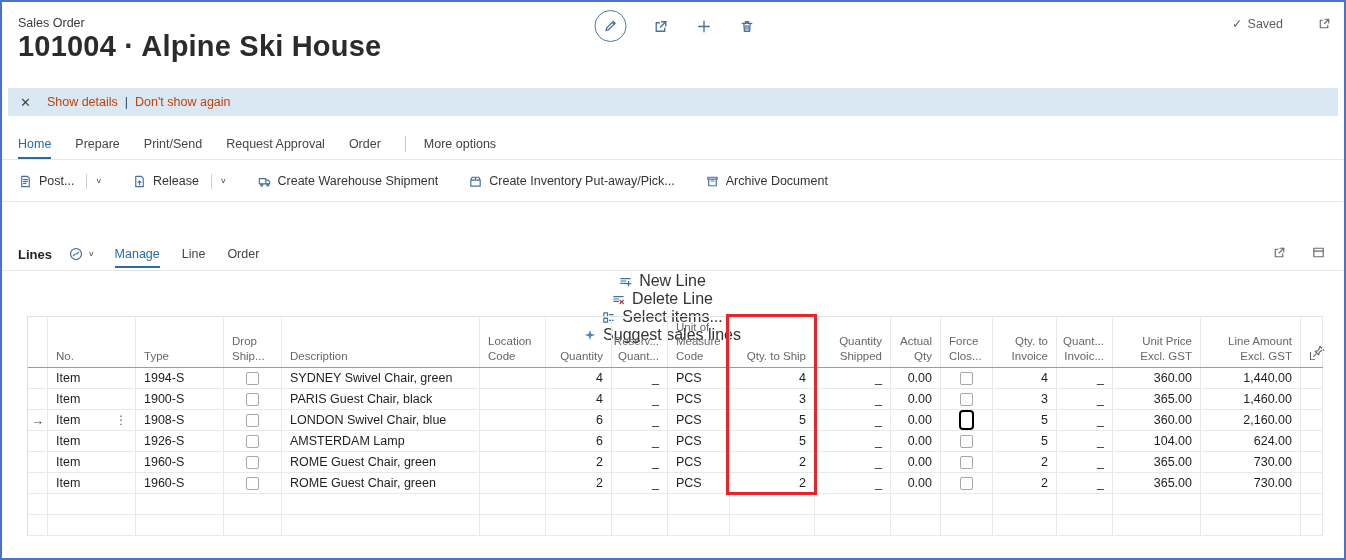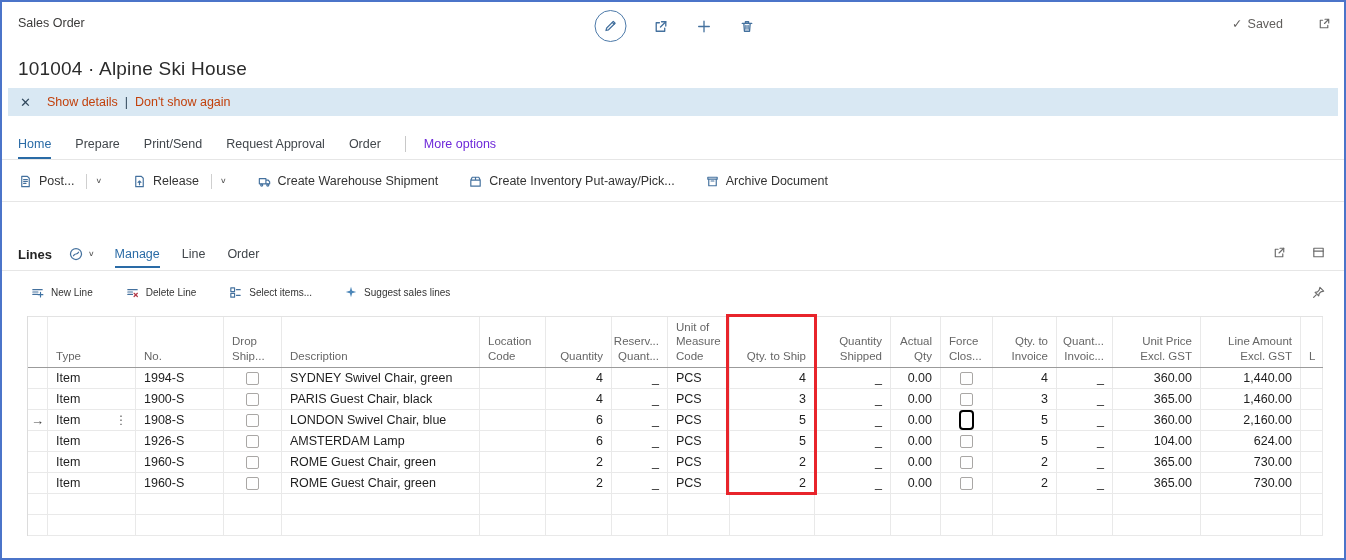"101004 · Alpine Ski House" .page-title { font-size: 19px -> 29px; font-weight: 400 -> 700; top: 56px -> 28px }
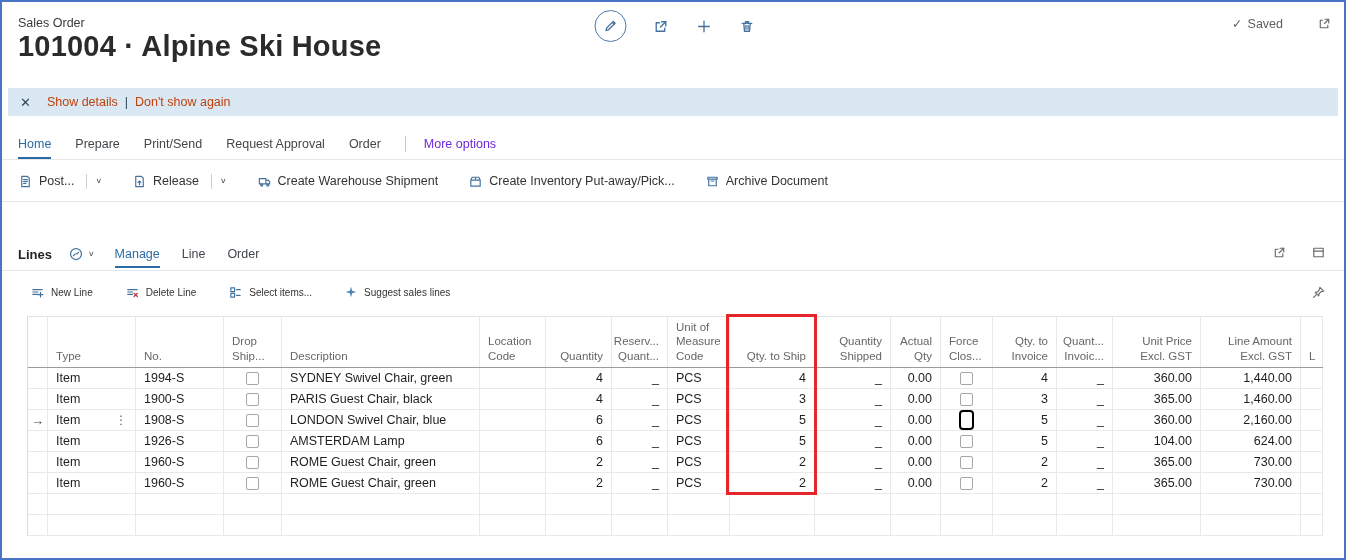"More options" .more-options { color: #6d28d9 -> #404040 }
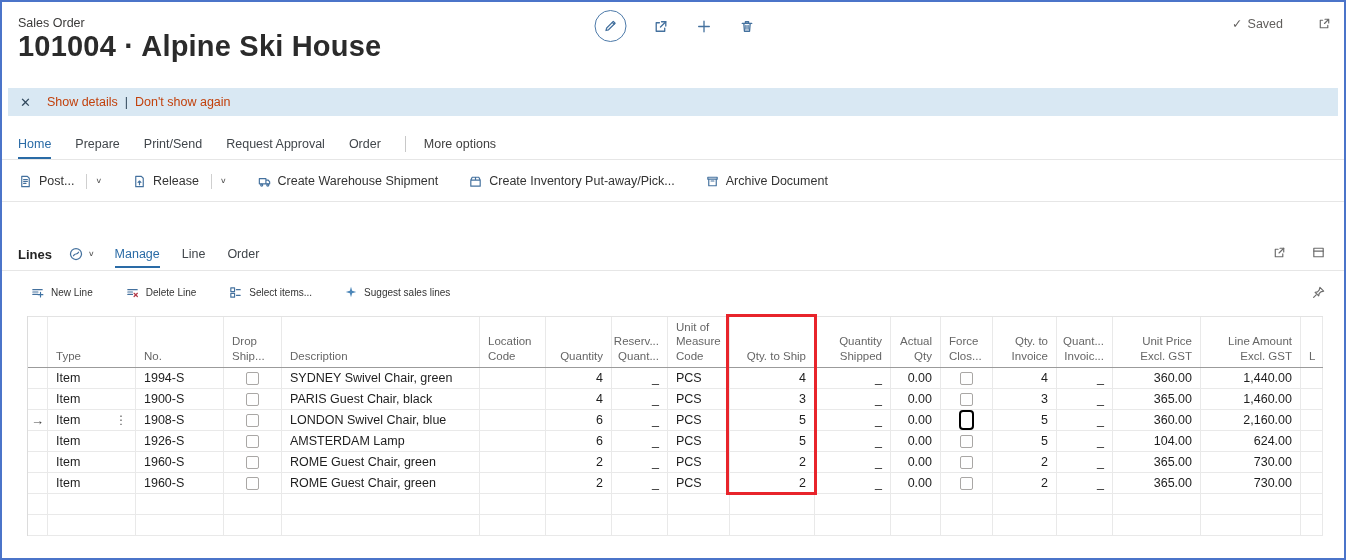"New Line" .line-actions { flex-direction: none -> column; font-size: 10px -> 16px }
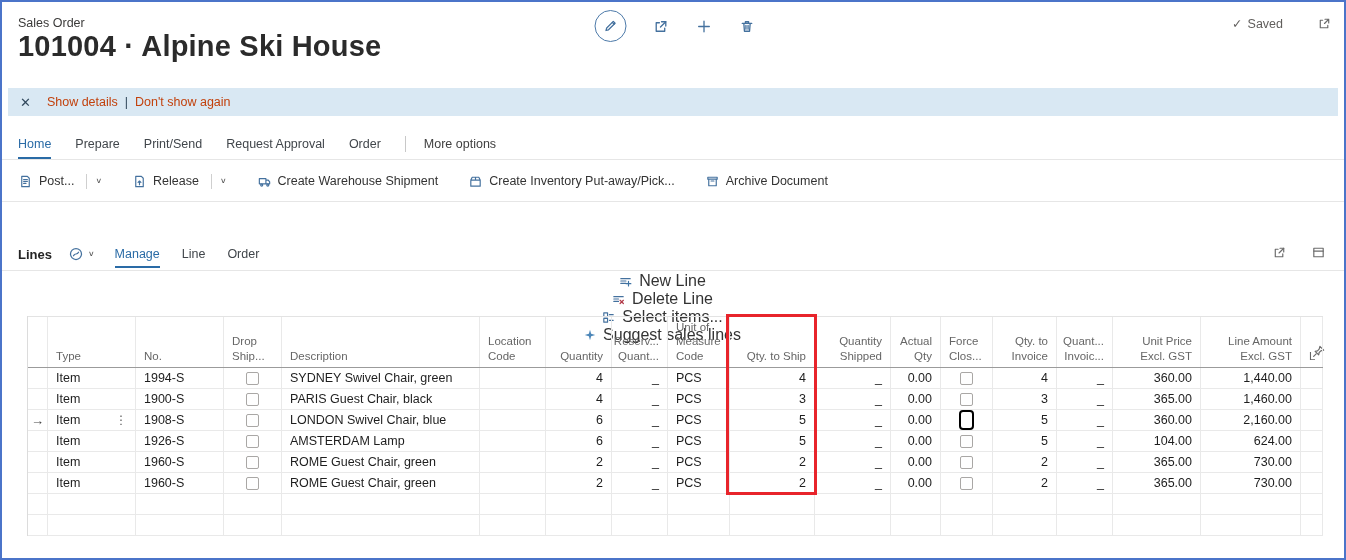"Type" div.th { order: before "No." -> after "No." }
